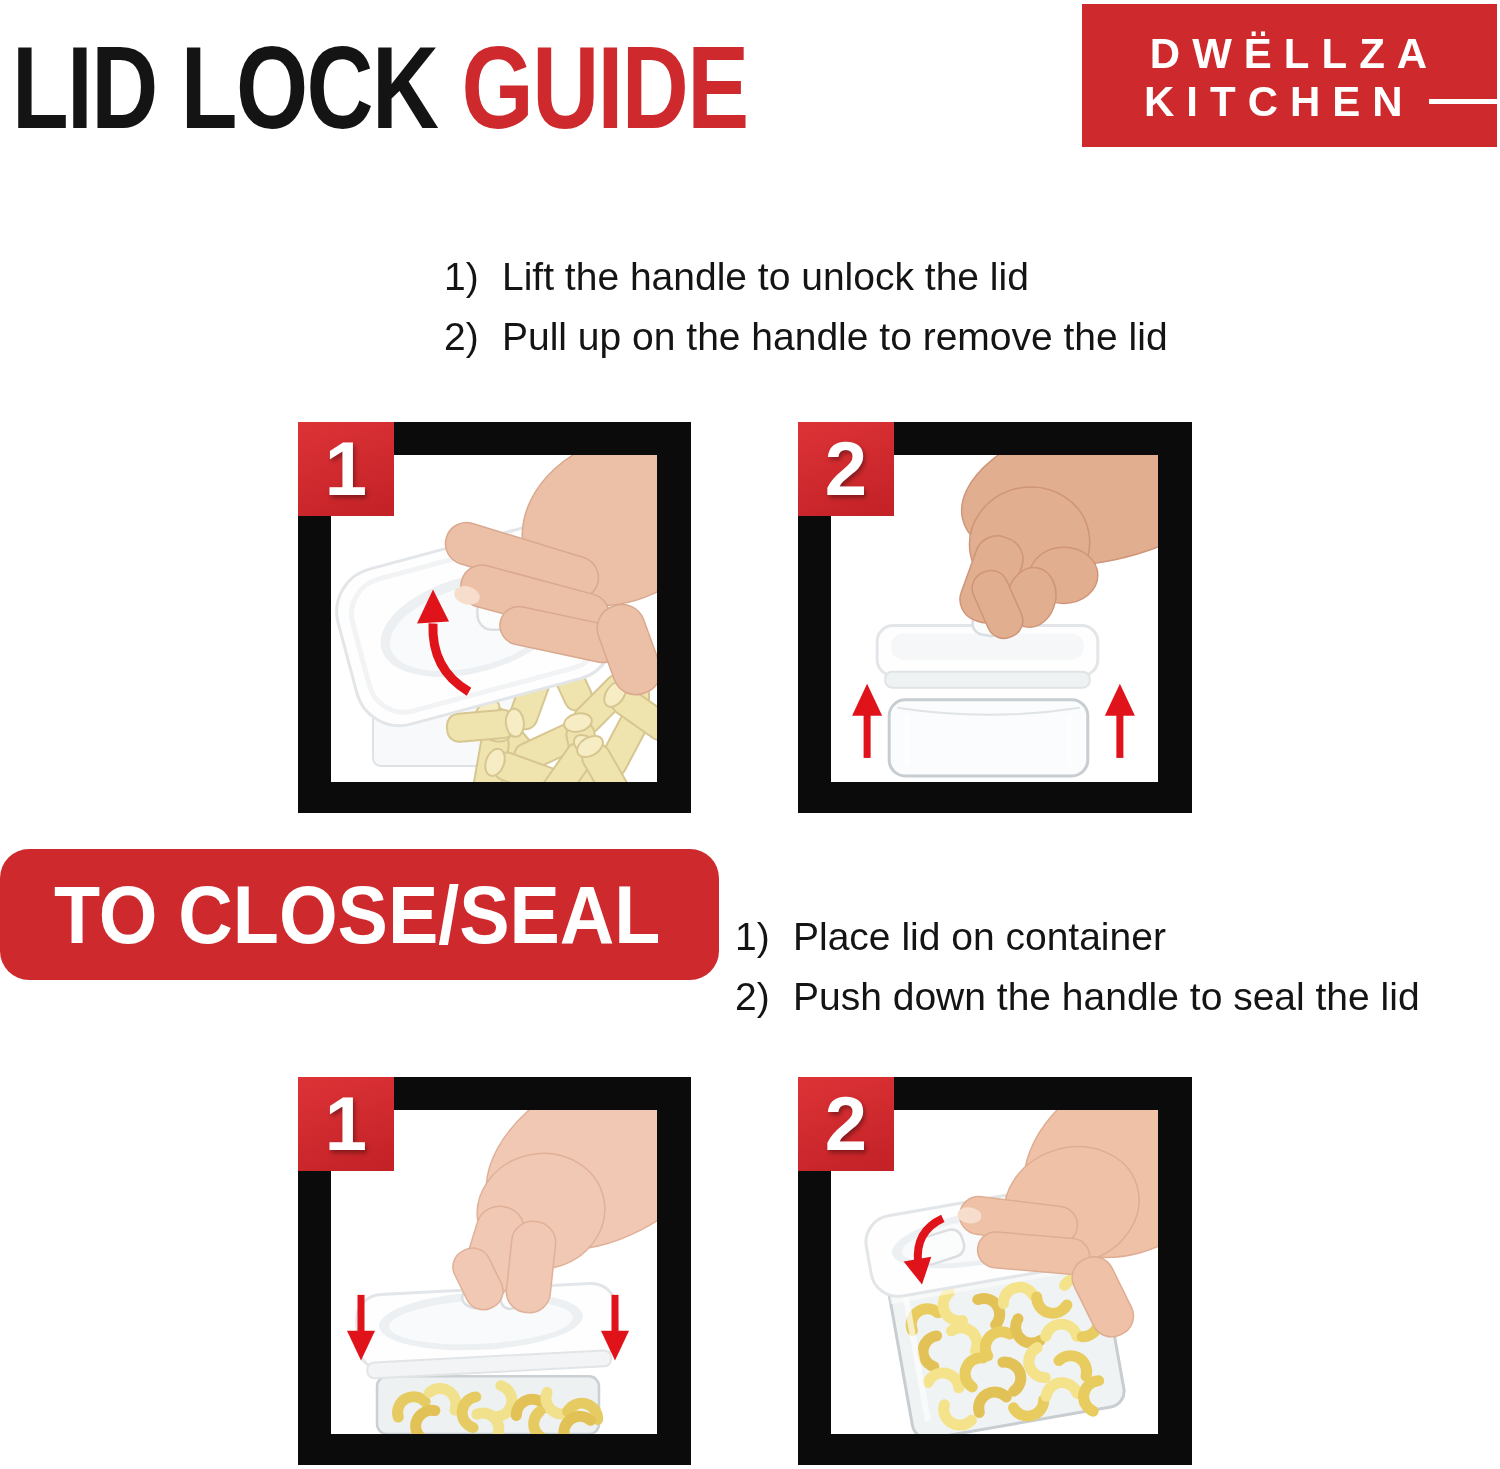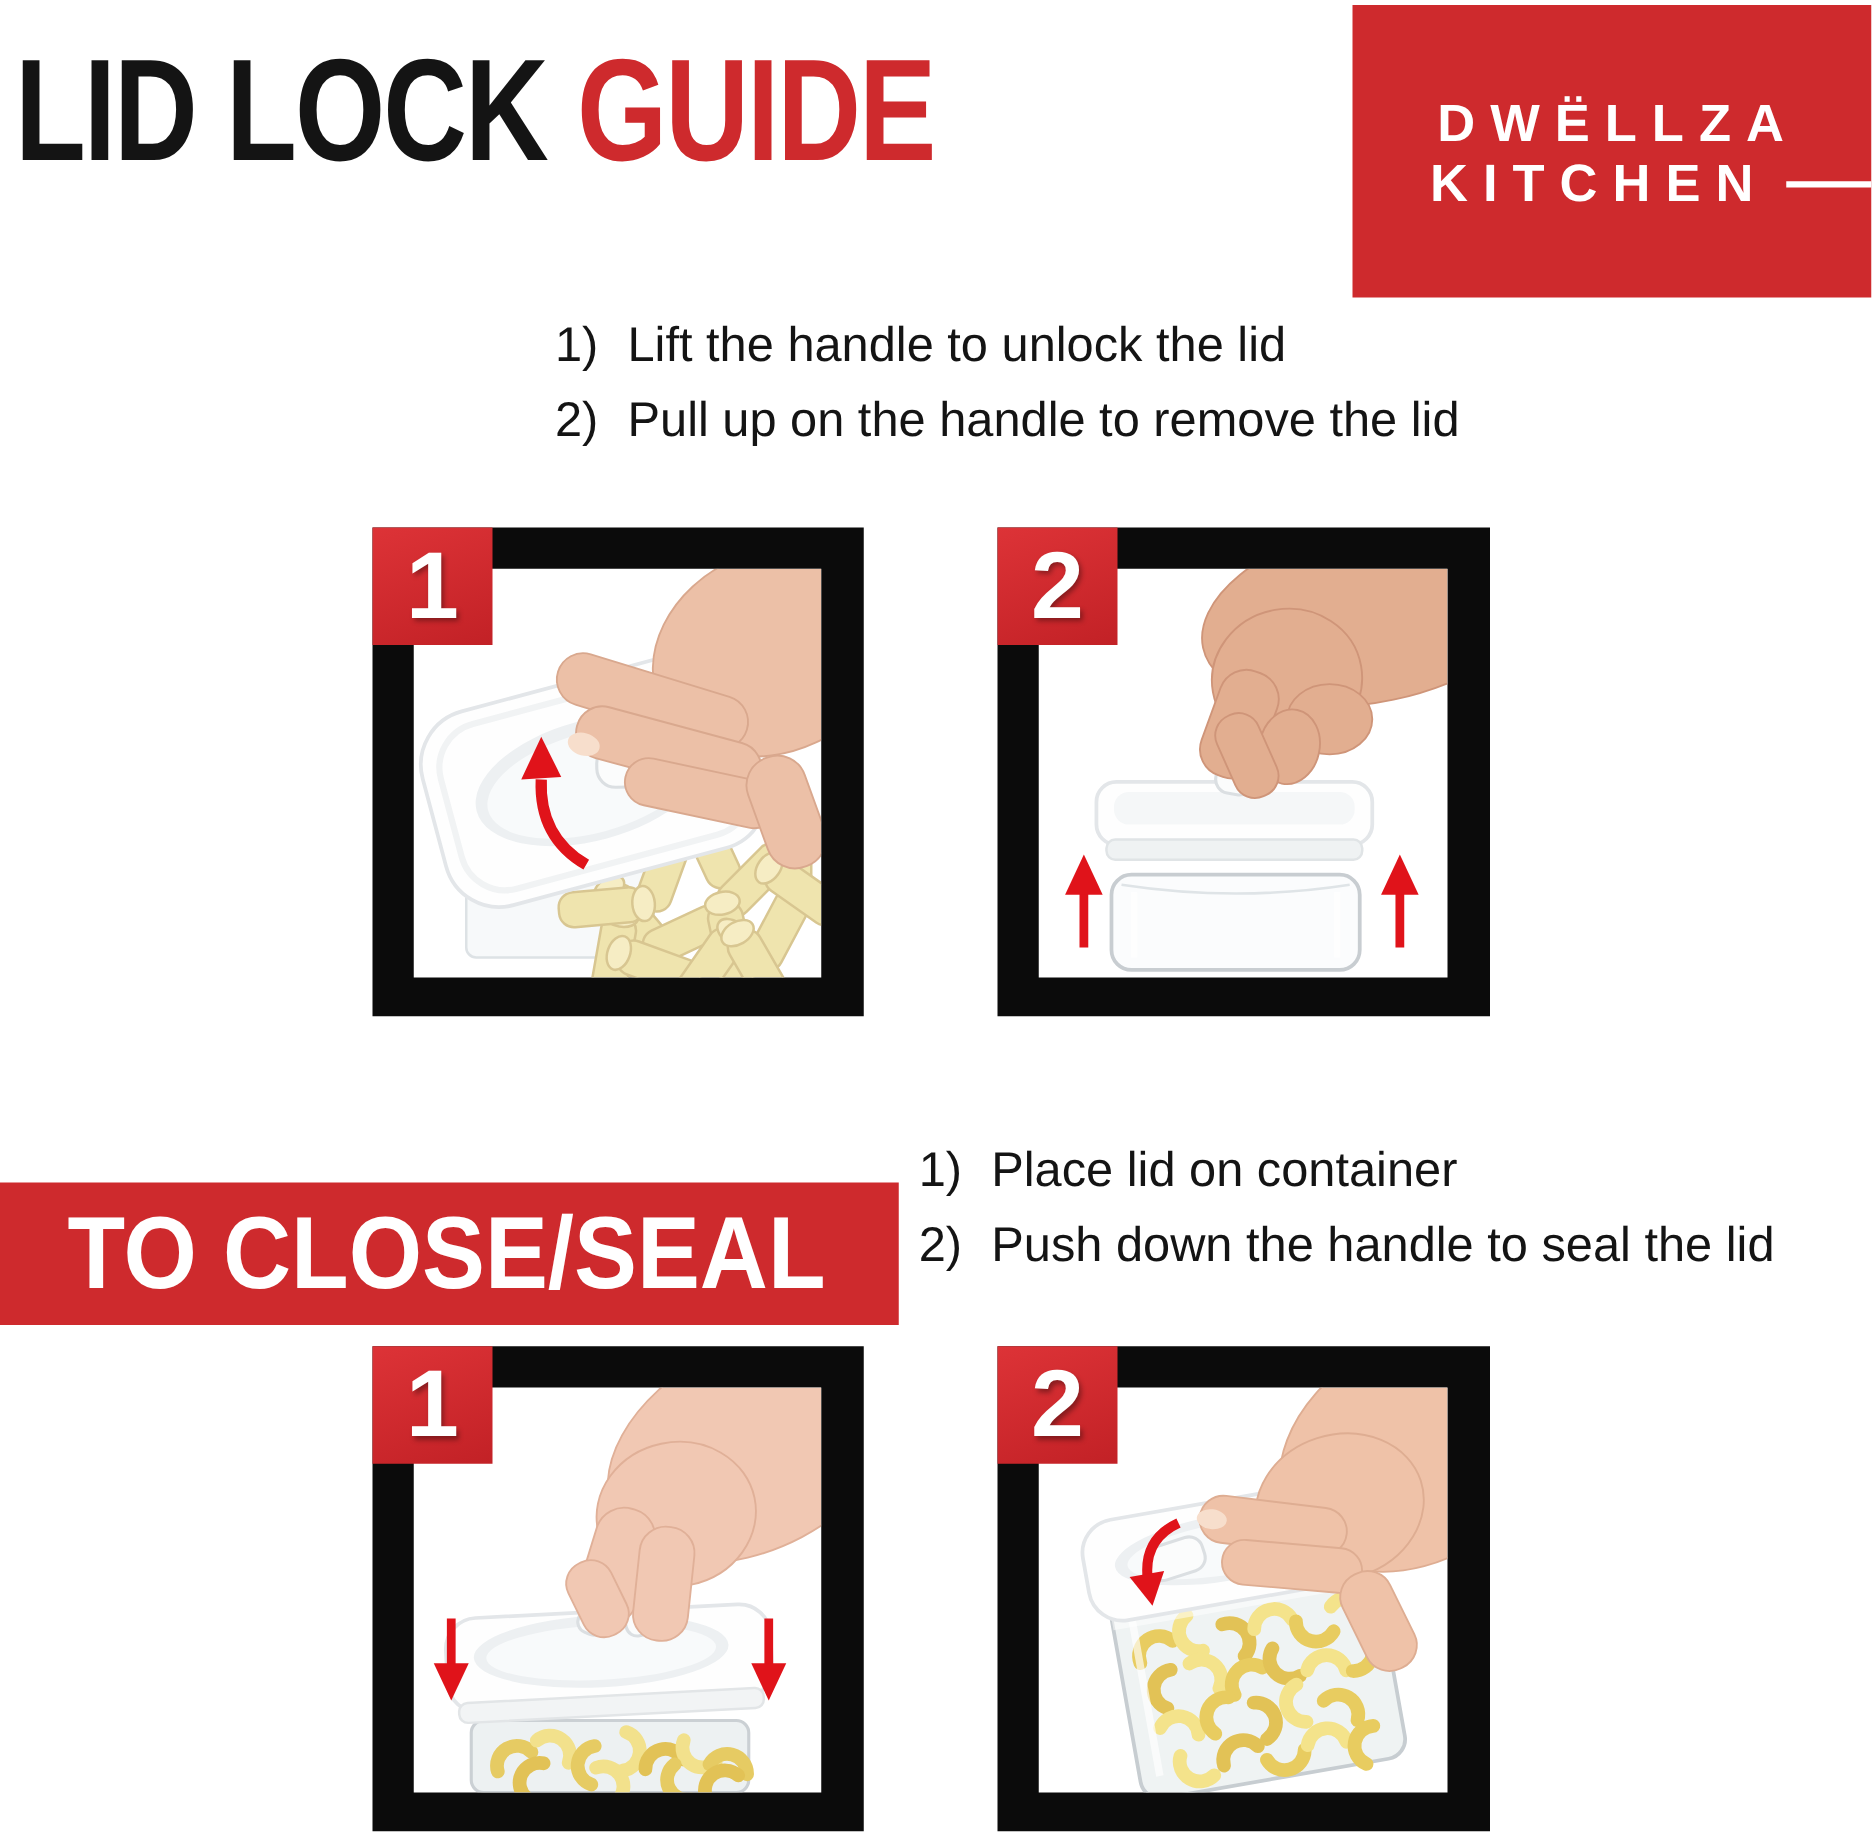"DWËLLZA" .logo-box { height: 234px -> 143px }
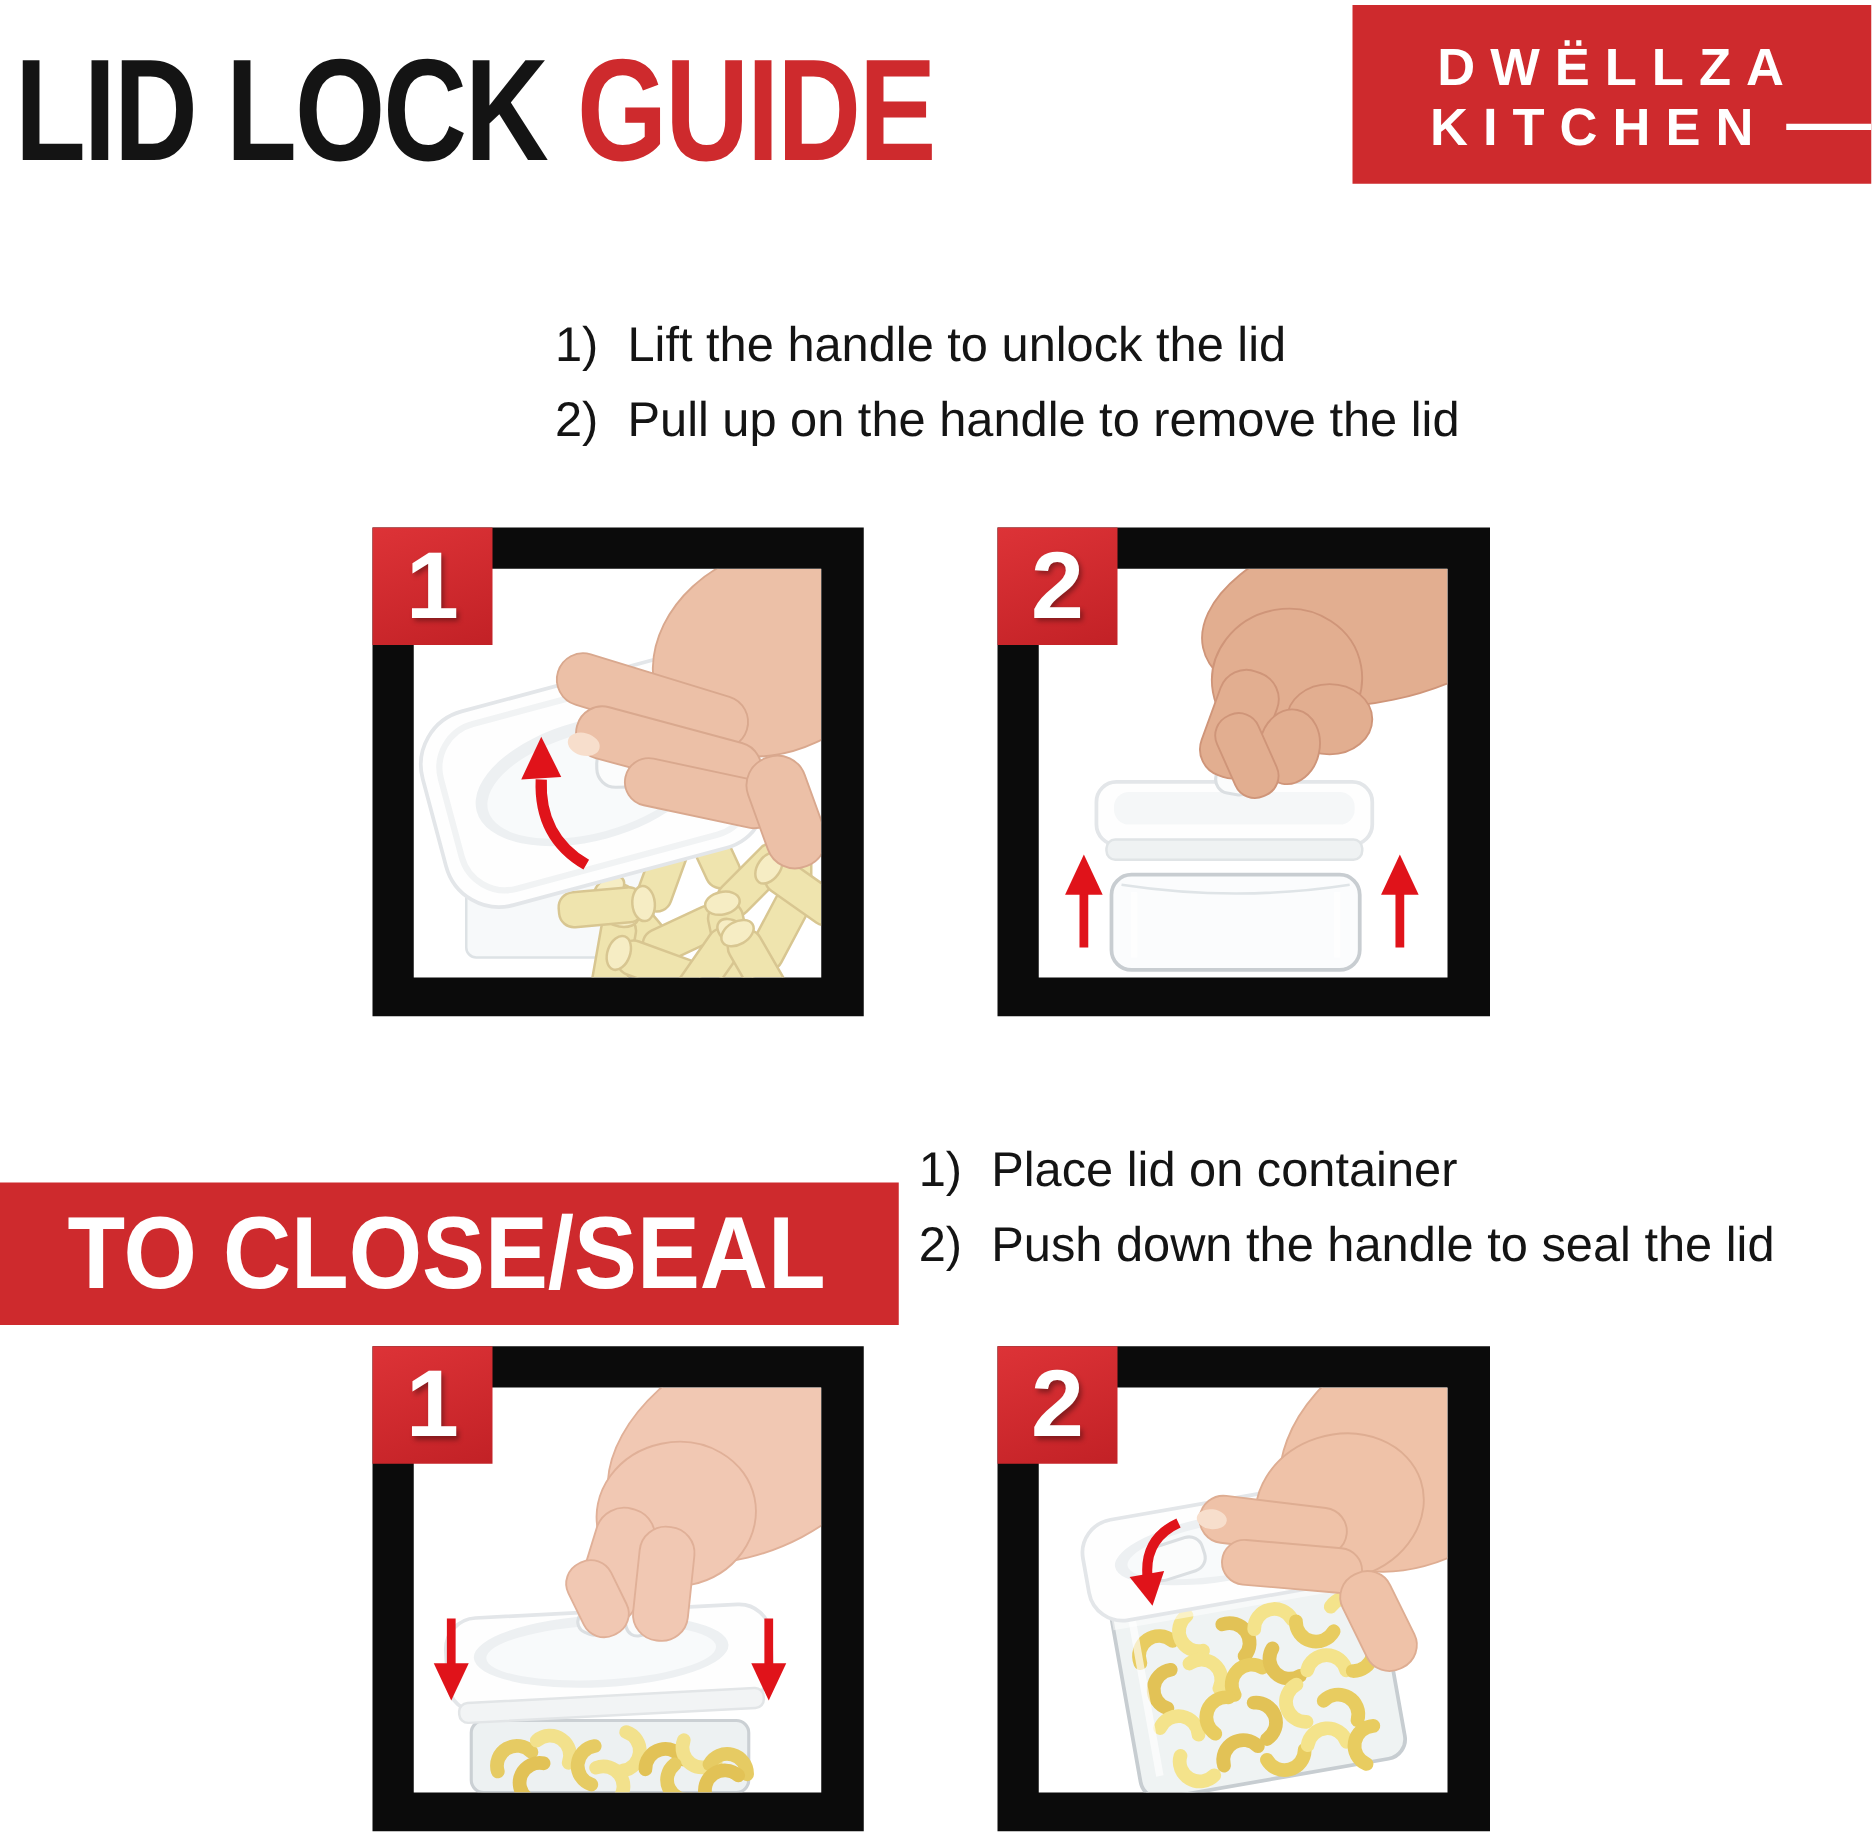"TO CLOSE/SEAL" .banner-close { border-radius: none -> 29px; height: 114px -> 131px; top: 946px -> 849px }
